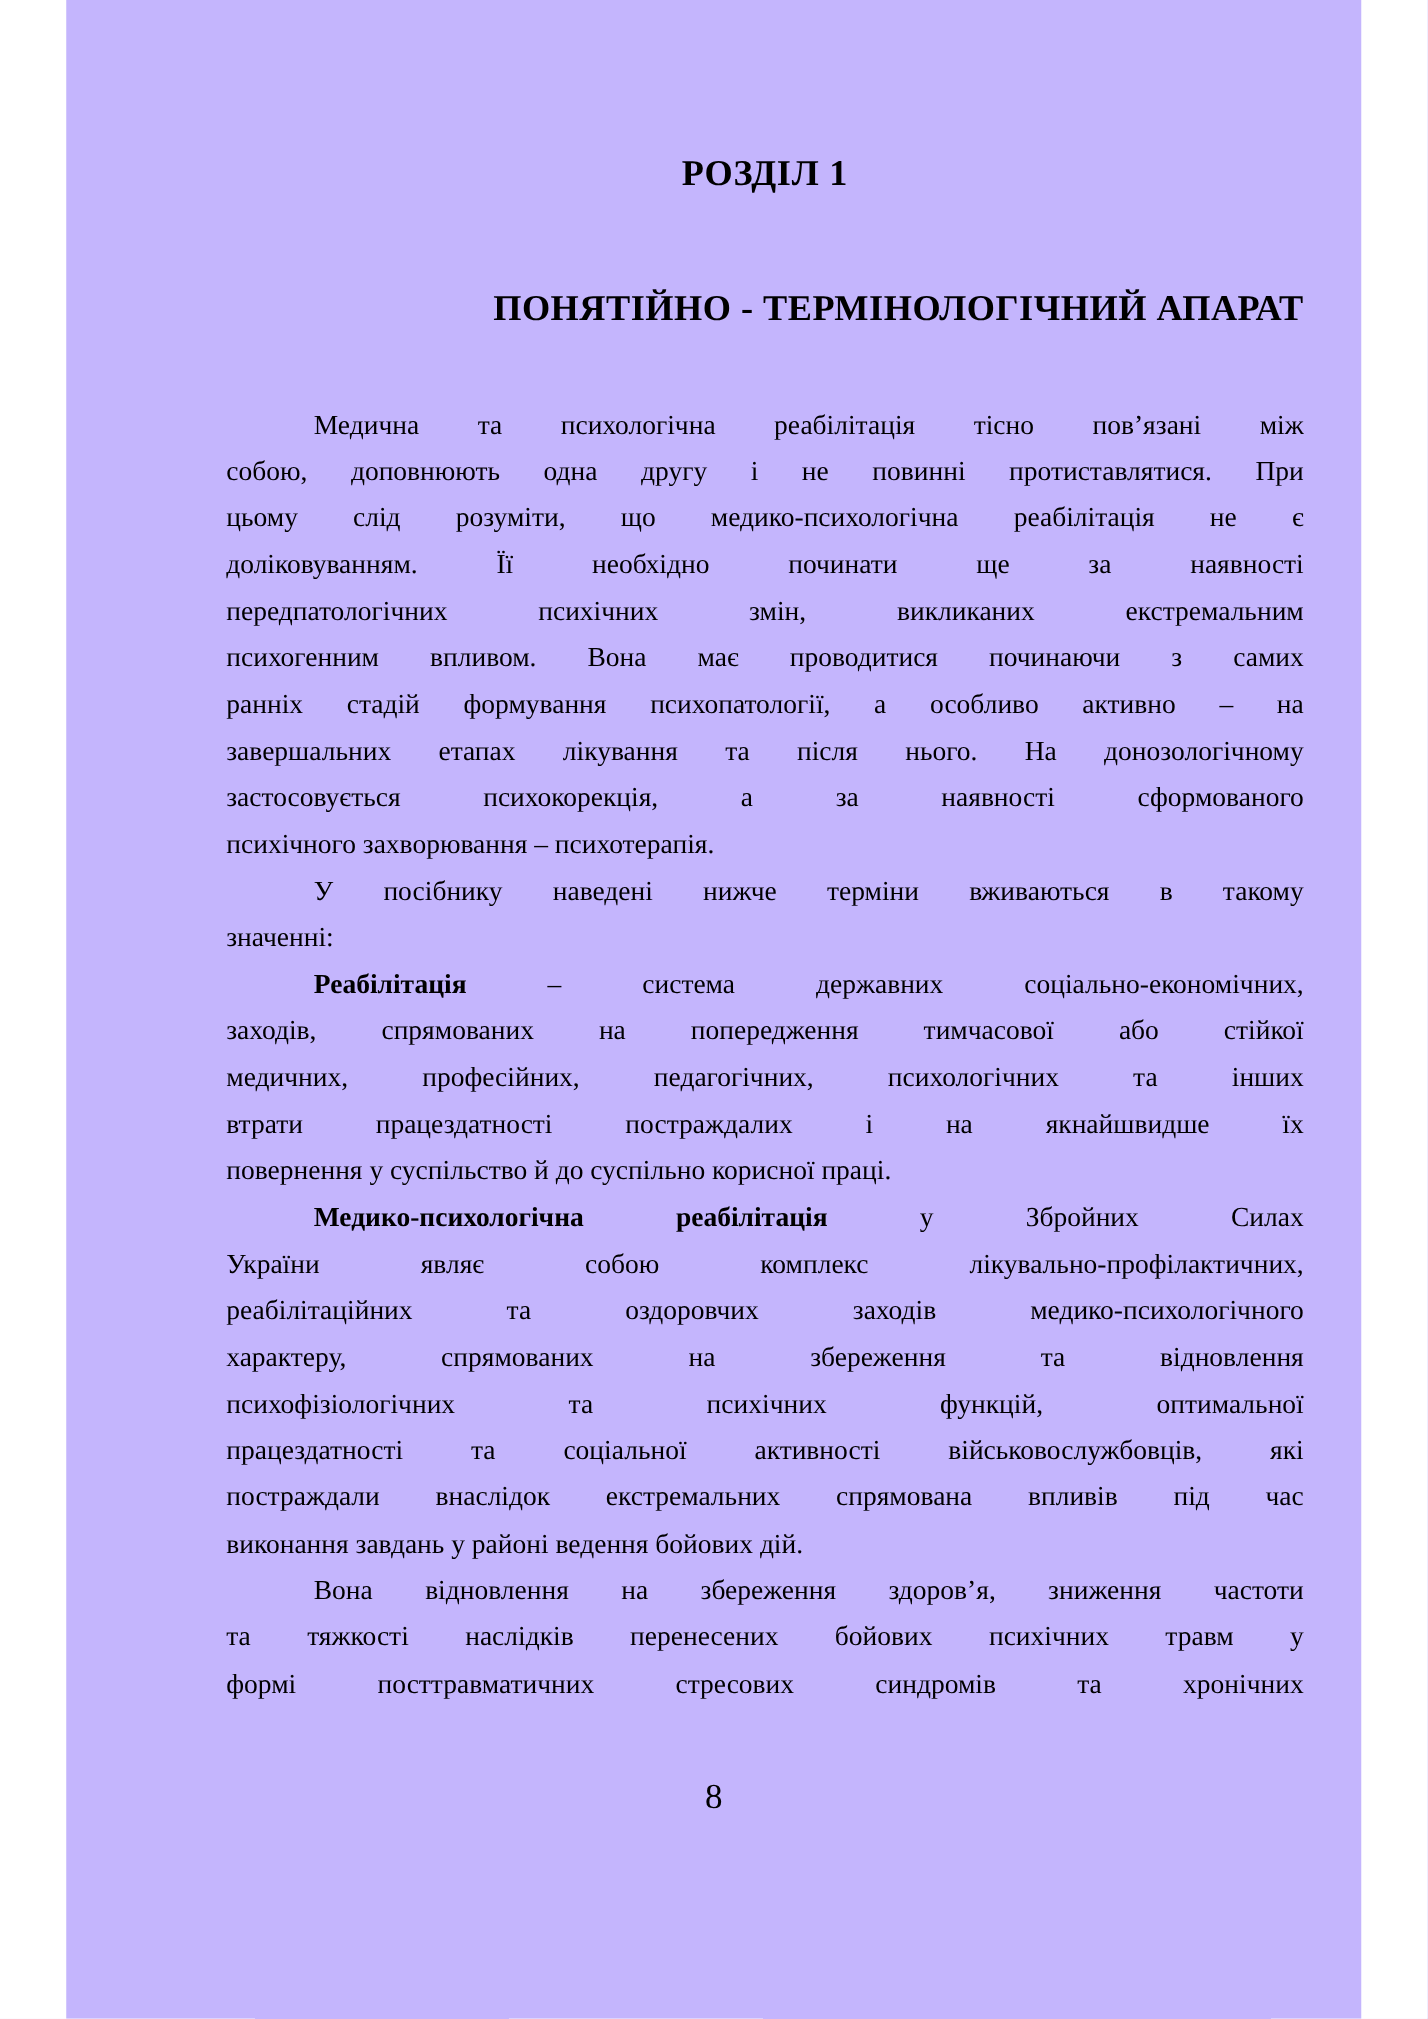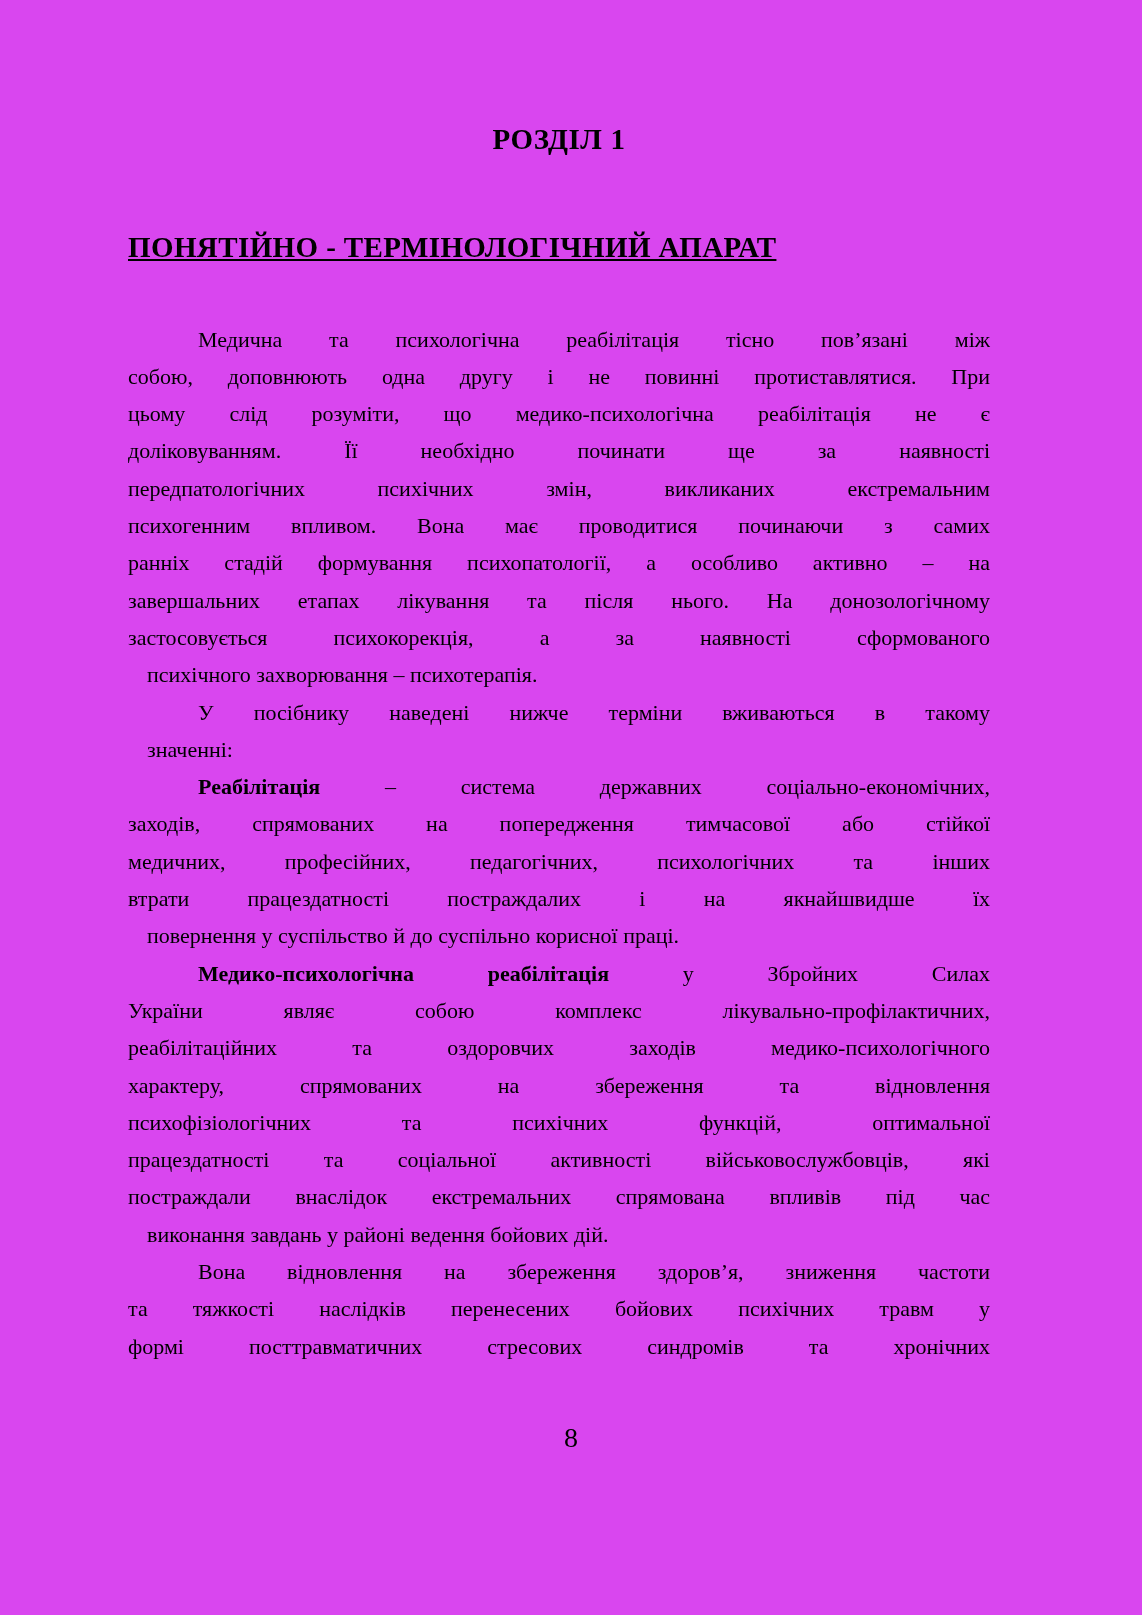"РОЗДІЛ 1" .page { background: #d946ef -> #c4b5fd; width: 1142px -> 1036px }
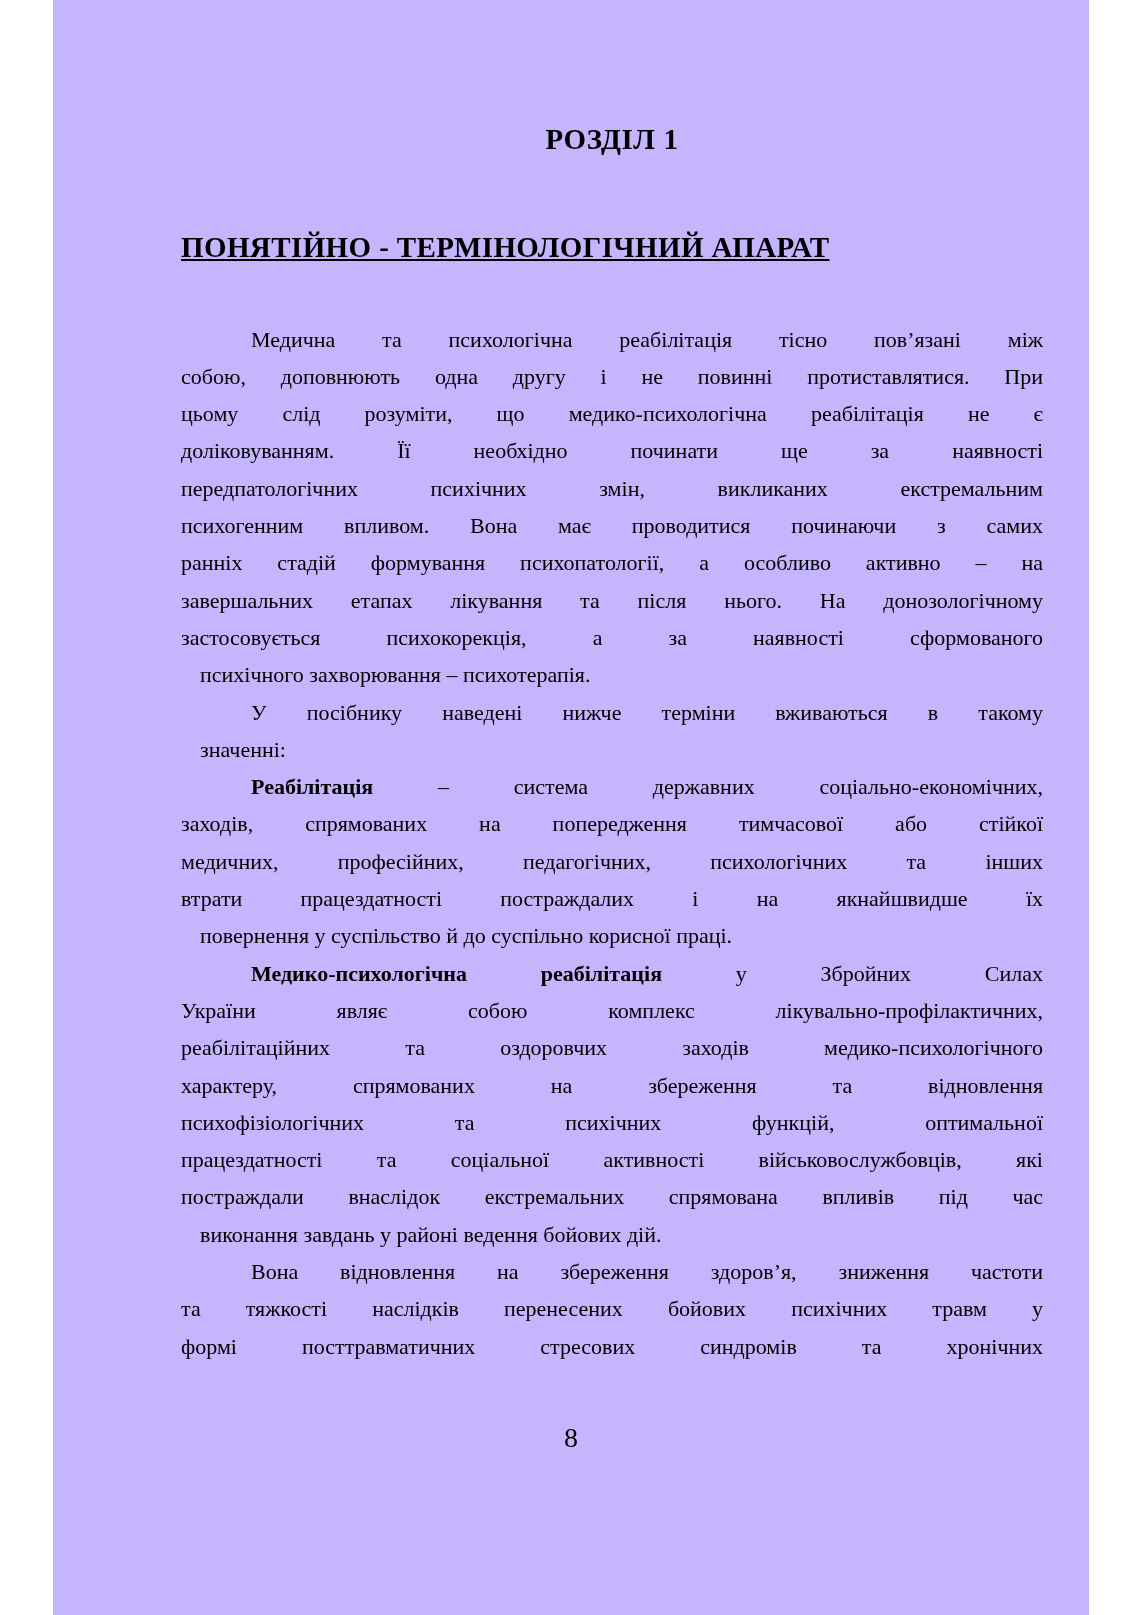"ПОНЯТІЙНО - ТЕРМІНОЛОГІЧНИЙ АПАРАТ" .chapter-subtitle { text-align: left -> right; text-decoration: underline -> none }
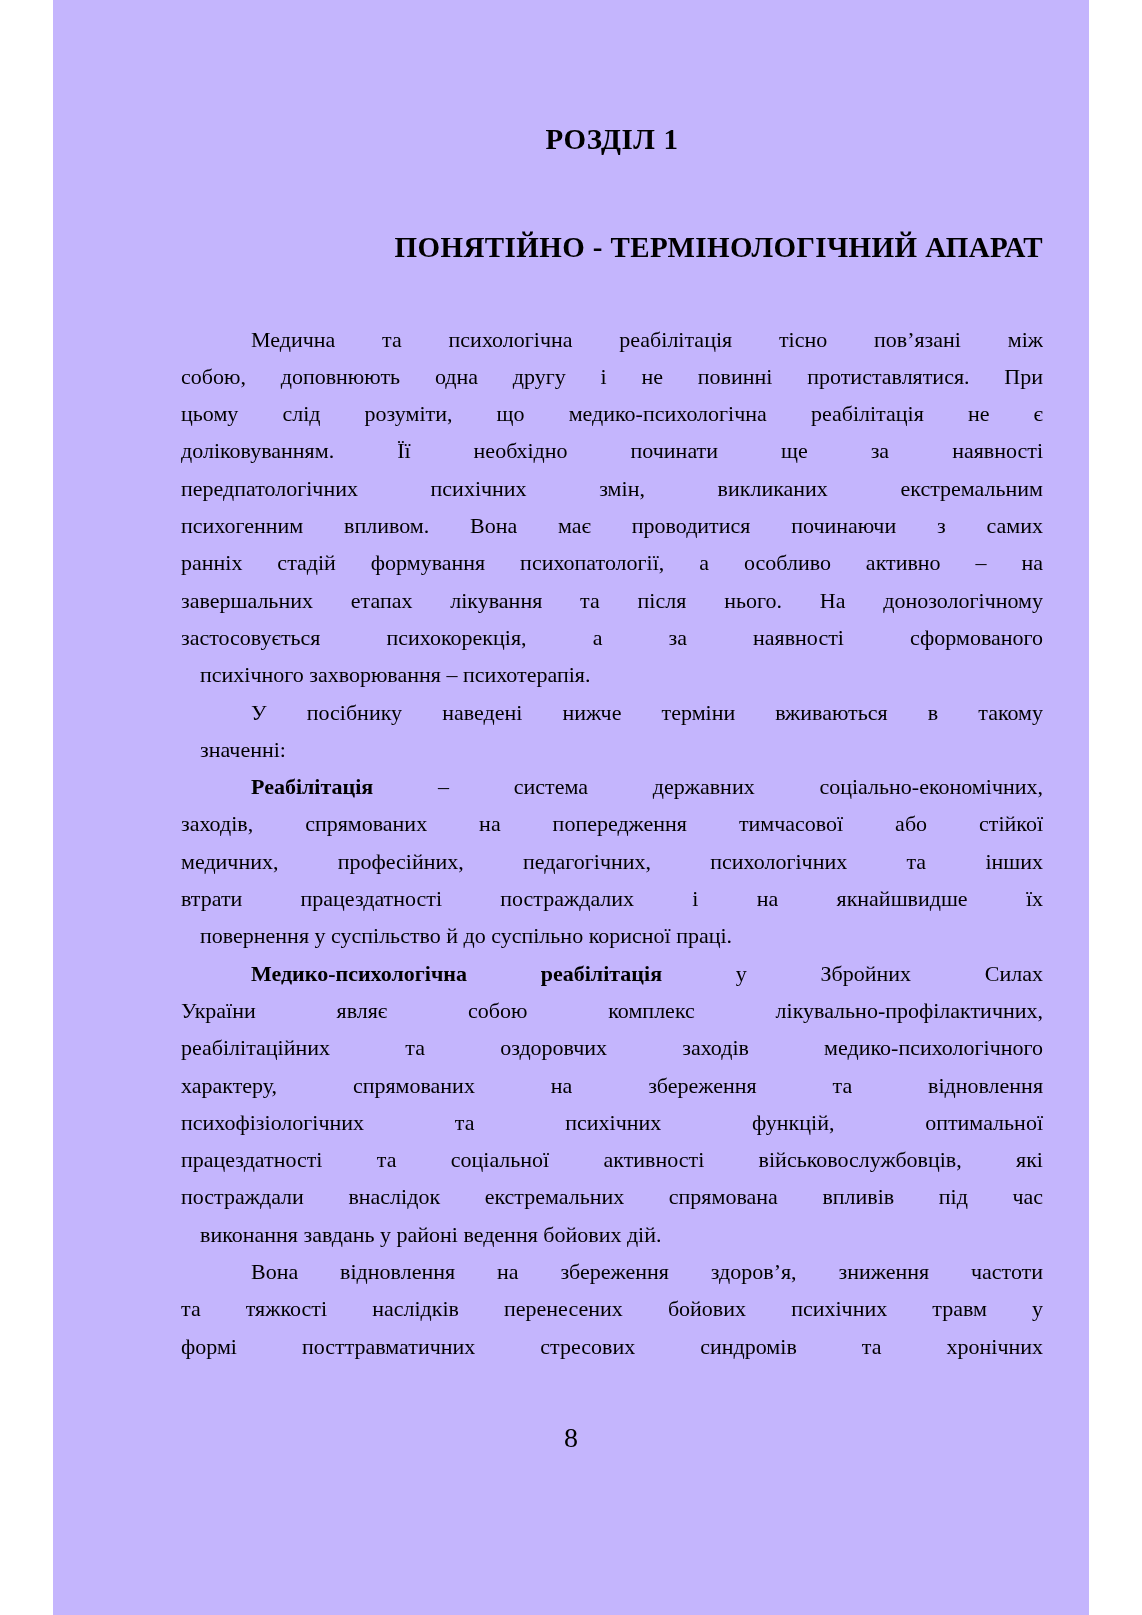"психічного захворювання – психотерапія." span.line.final { margin-left: 19px -> none }
